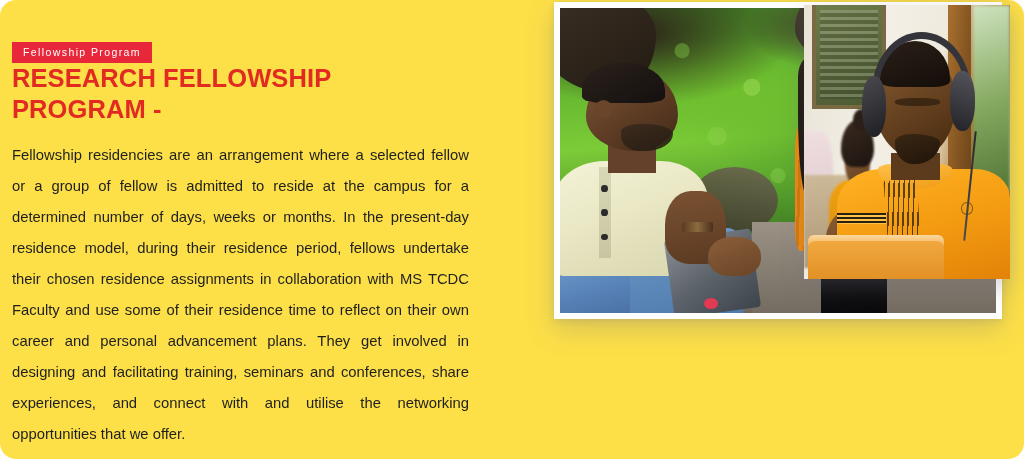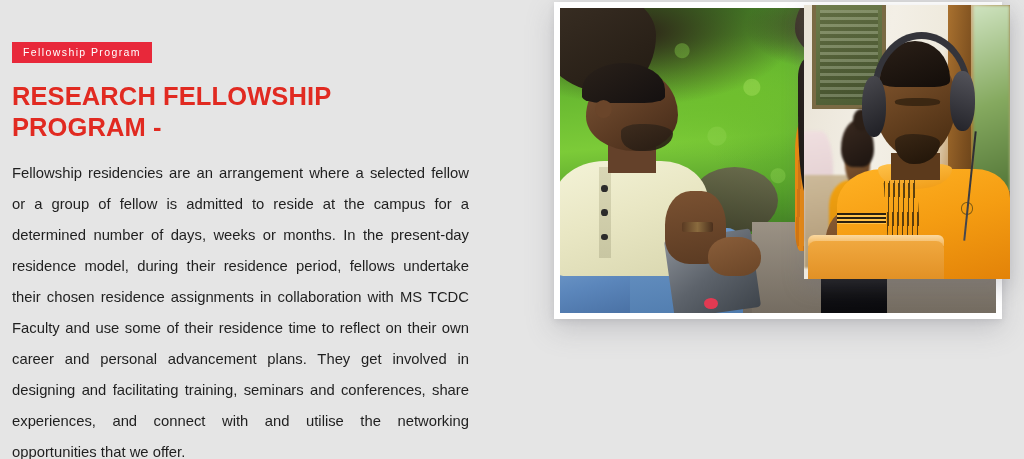"Fellowship Program" #page { background: #e5e5e5 -> #fde047; border-radius: none -> 16px }
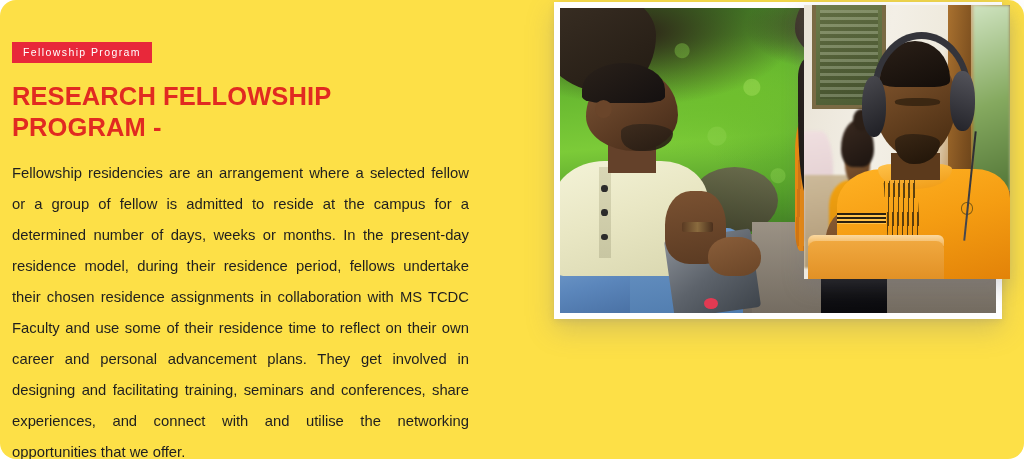"RESEARCH FELLOWSHIP PROGRAM -" .headline { margin-top: 18px -> none }
